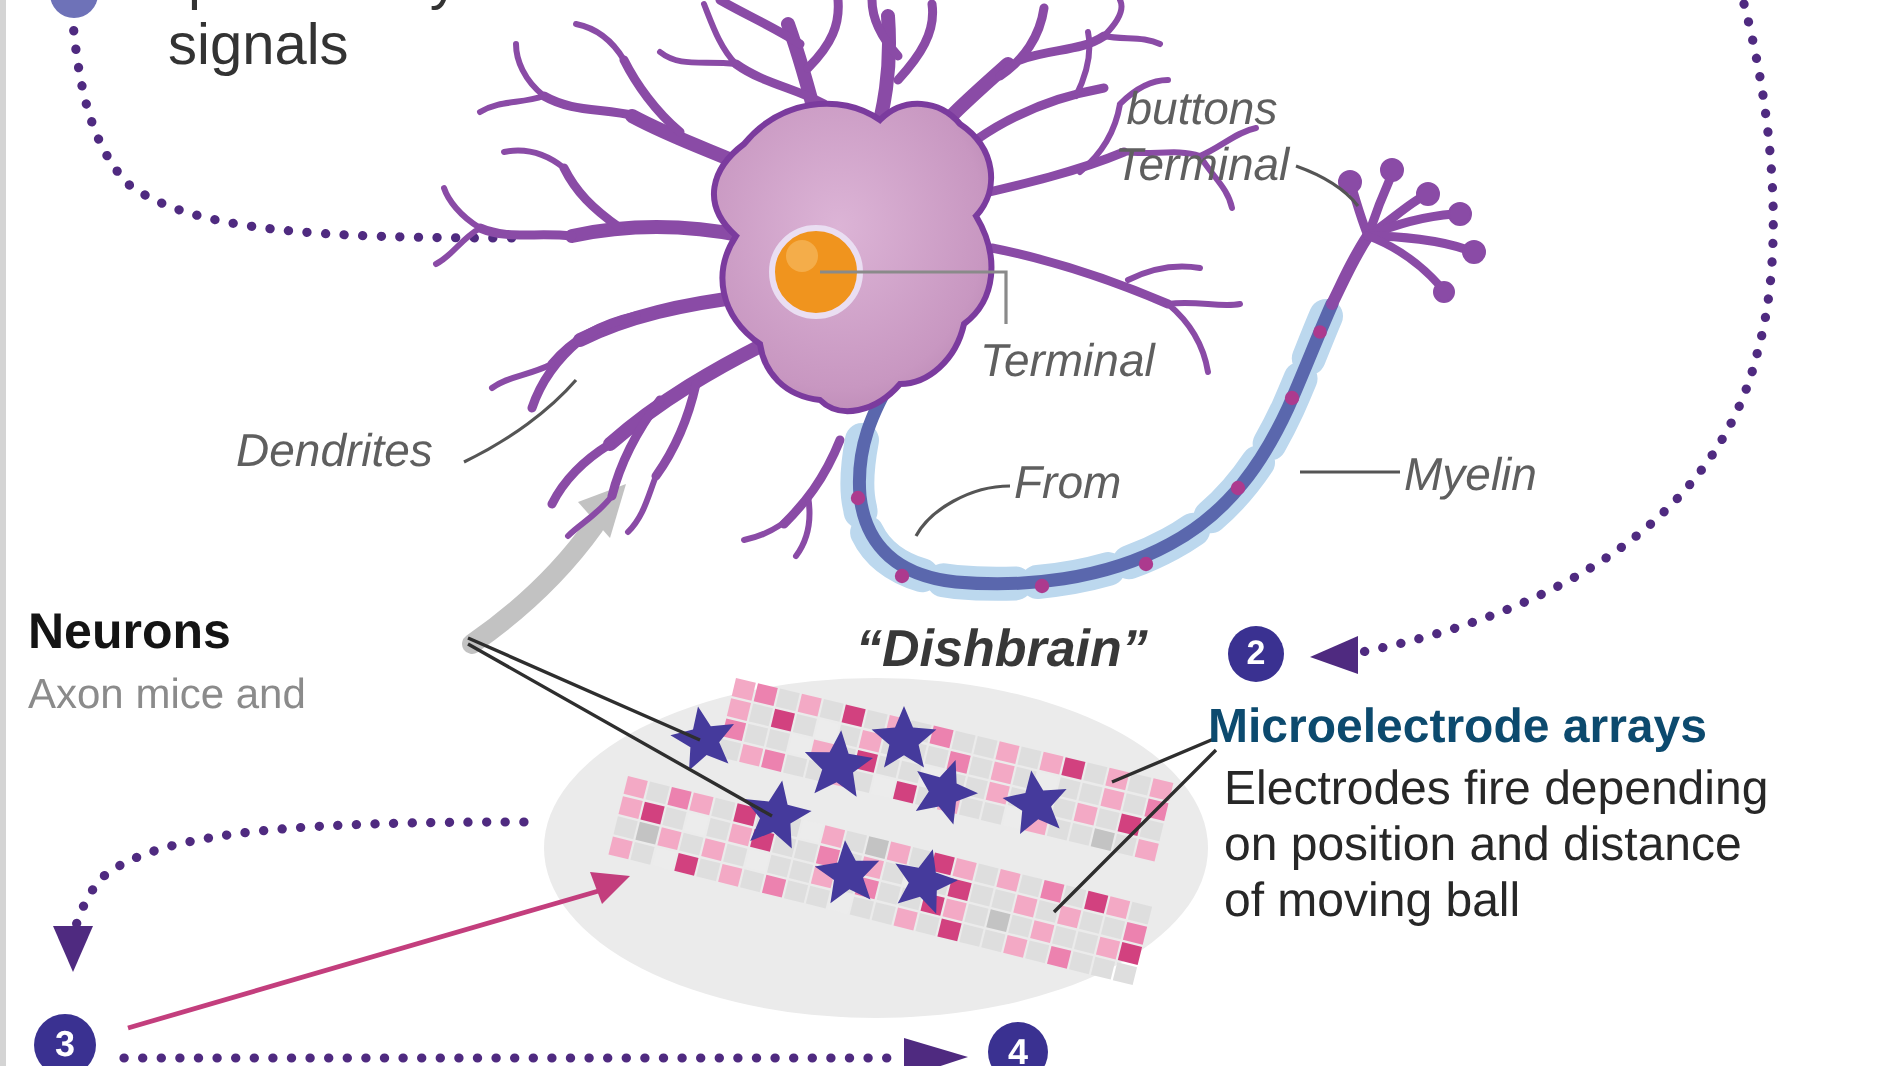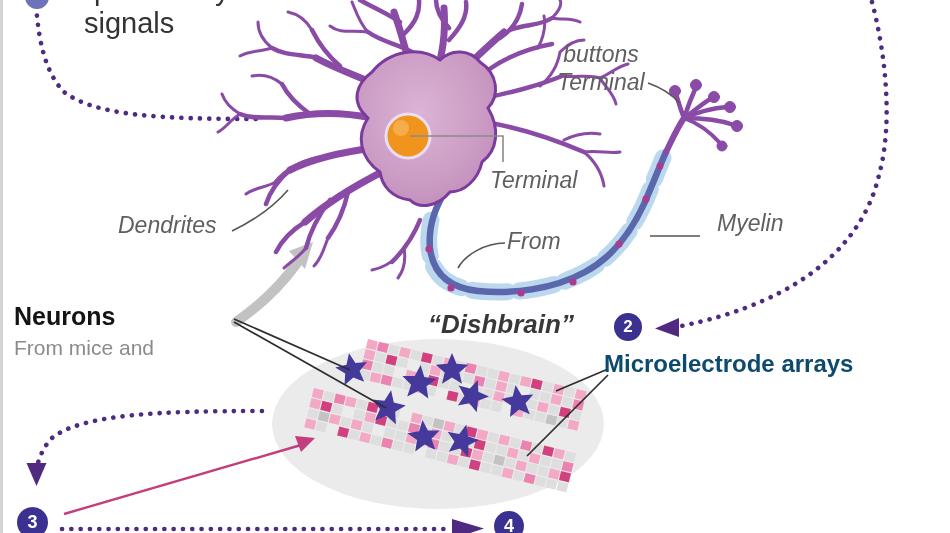"Myelin" .lbl-myelin { margin-left: 15px -> none; top: 210px -> 224px }
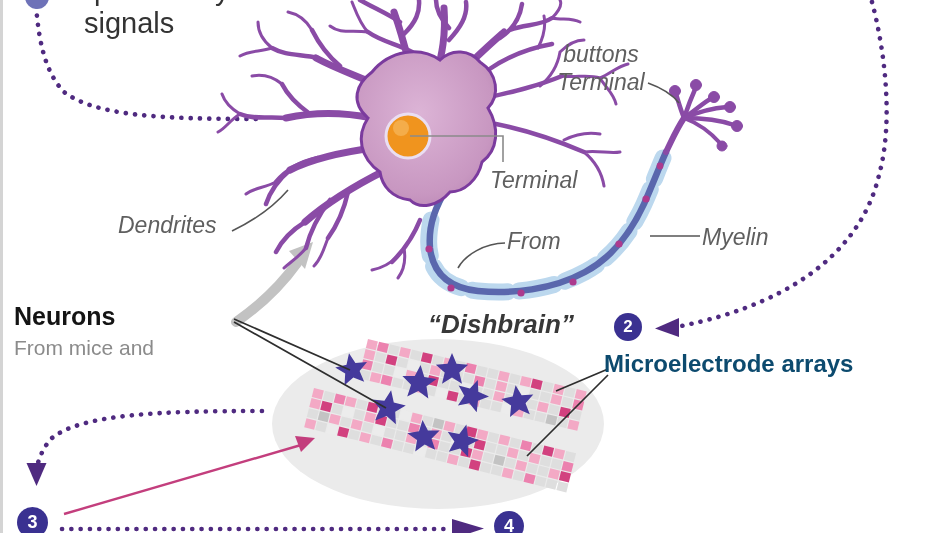"From mice and" div { text: From -> Axon }
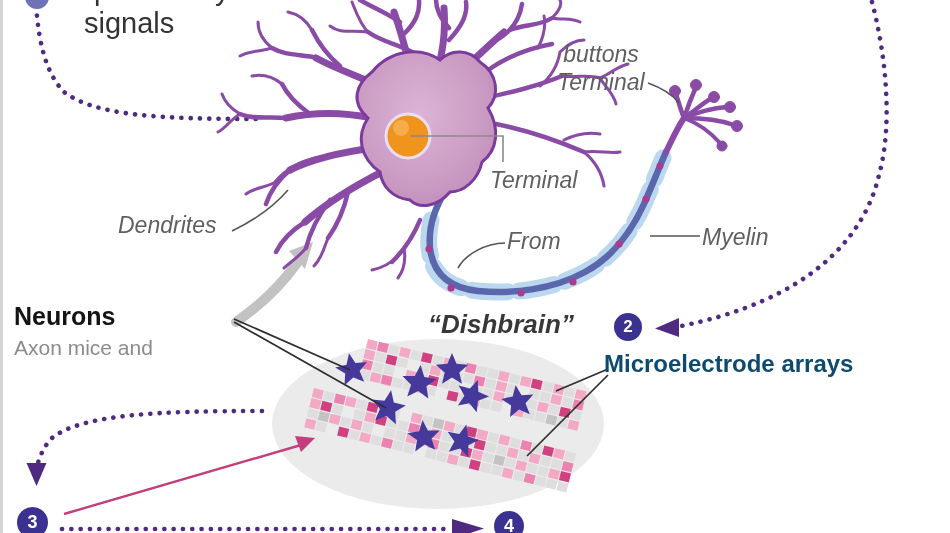"Electrodes fire depending" div.abs { html: none -> <div> <div>Electrodes fire depending</div> <div>on position and distance</div> <div>of moving ball</div> </div> }
